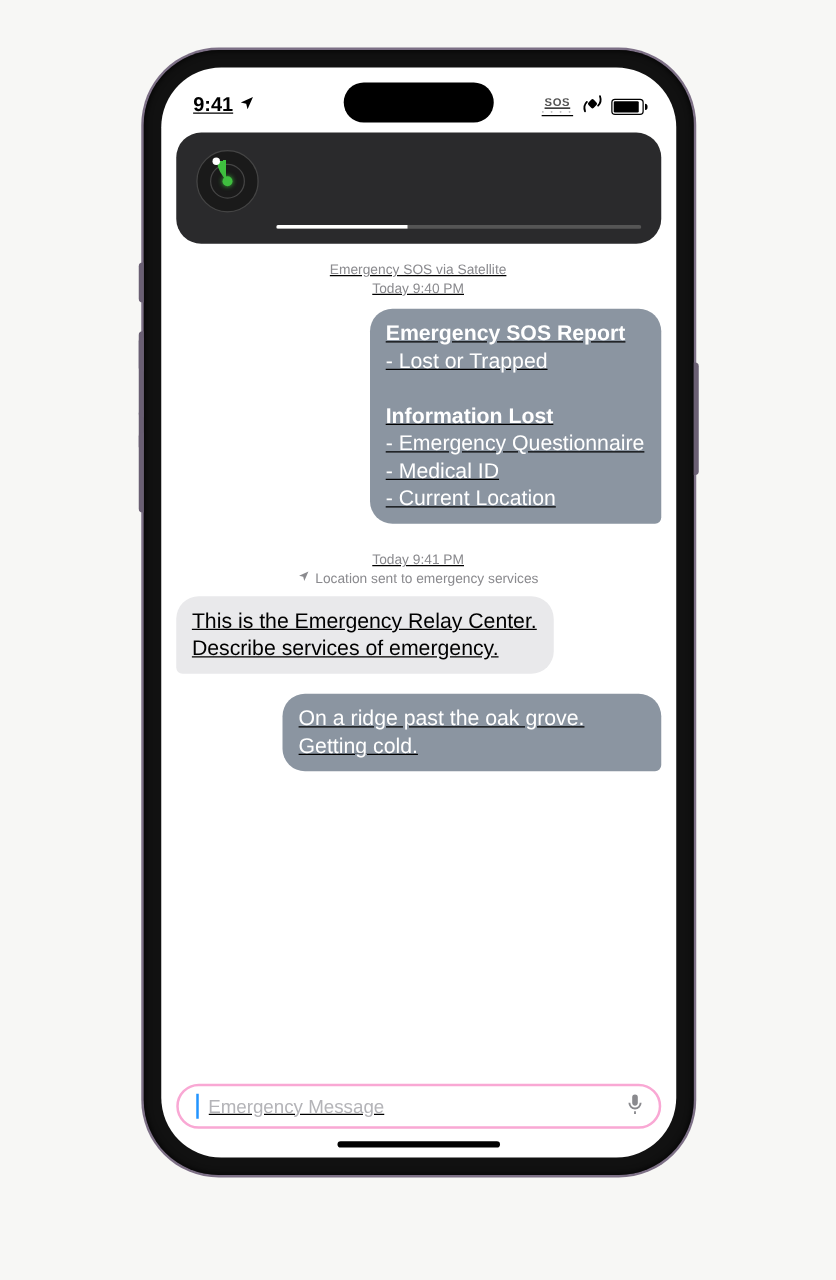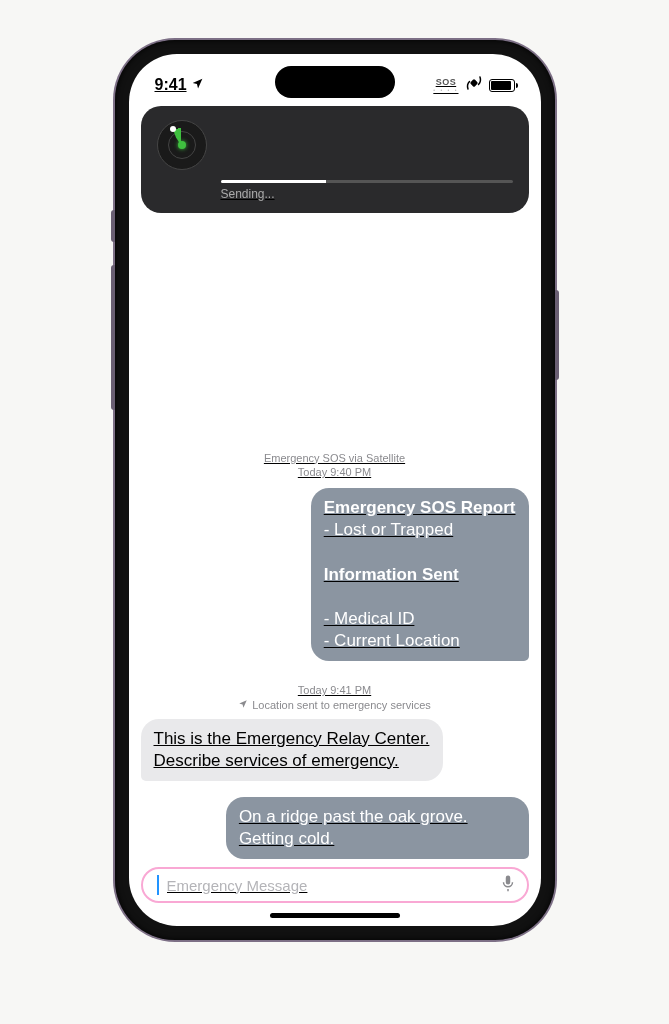"Sending..." div.progress-label { html: <div>Sending...</div> -> none }
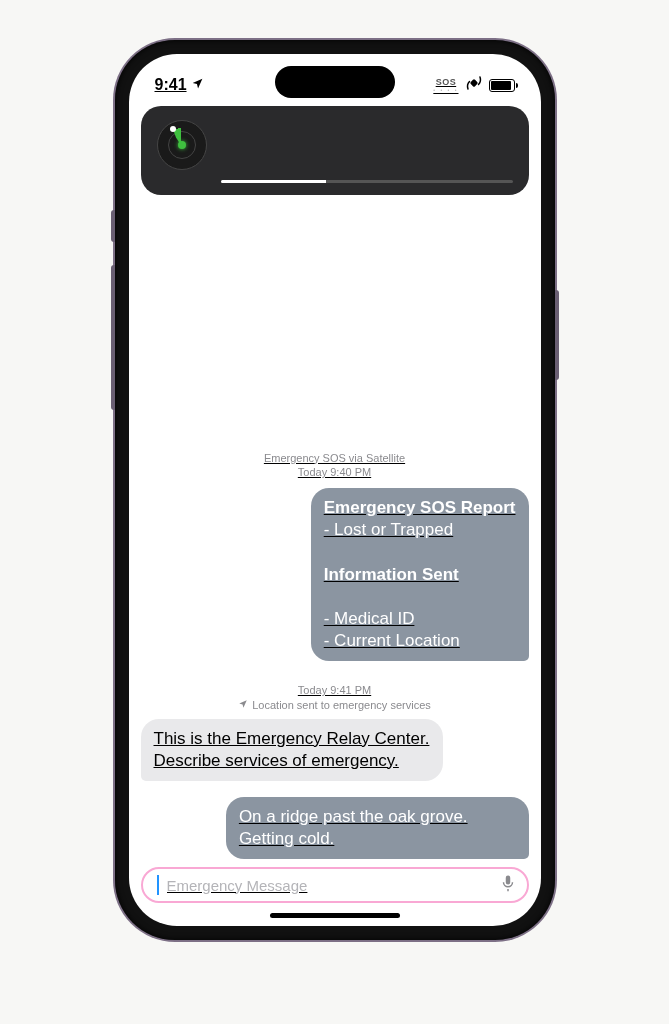"Emergency SOS via Satellite" .messages { justify-content: flex-end -> none }
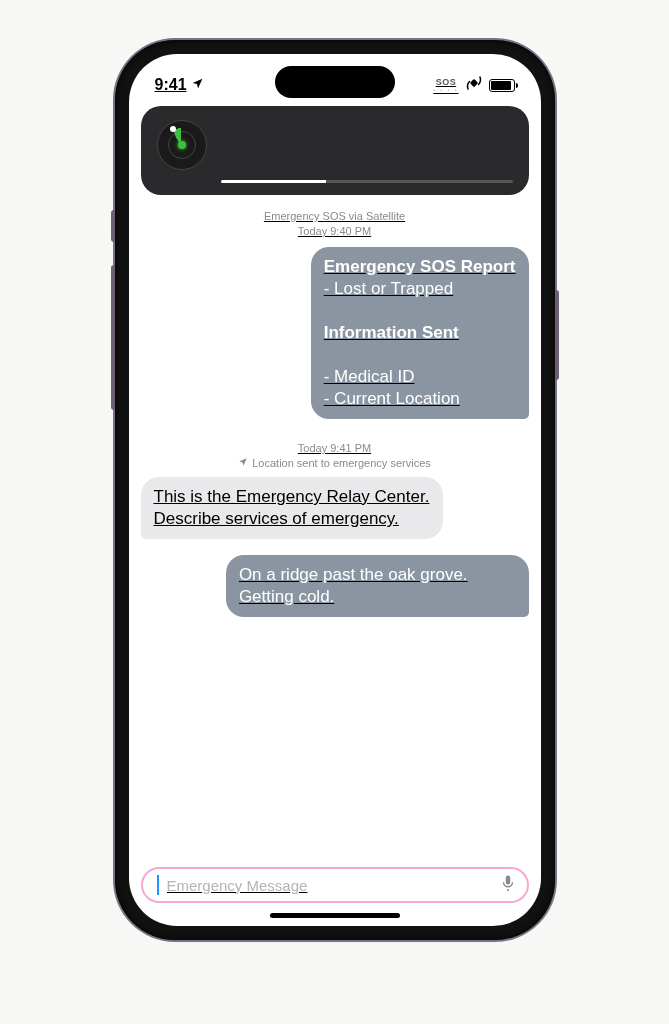"Information Sent" strong { text: Sent -> Lost }
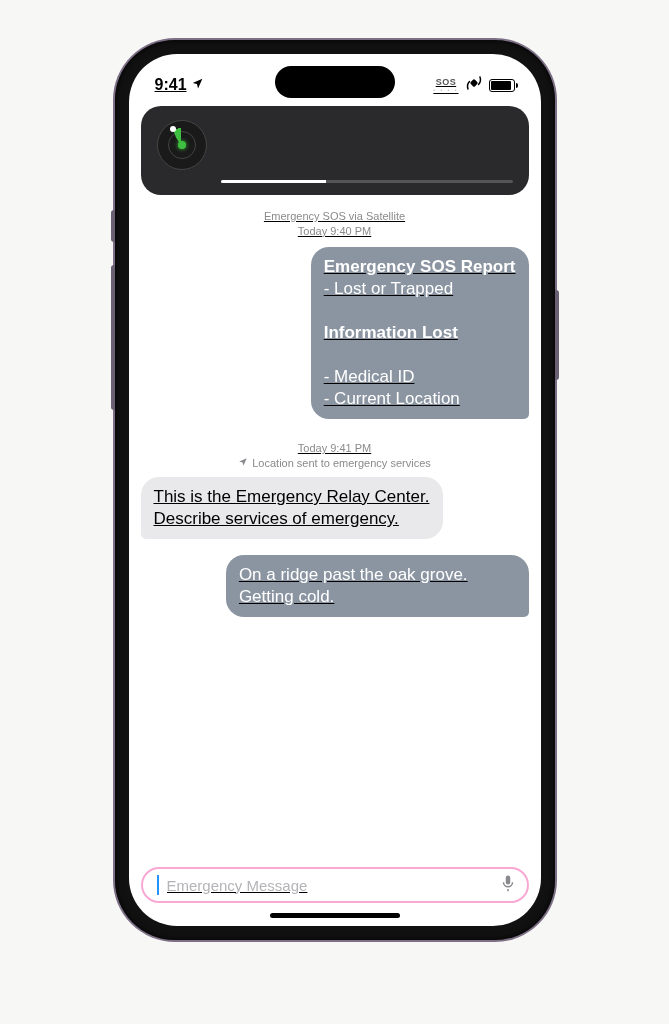"- Emergency Questionnaire" span { html: none -> <span>- Emergency Questionnaire</span> }
